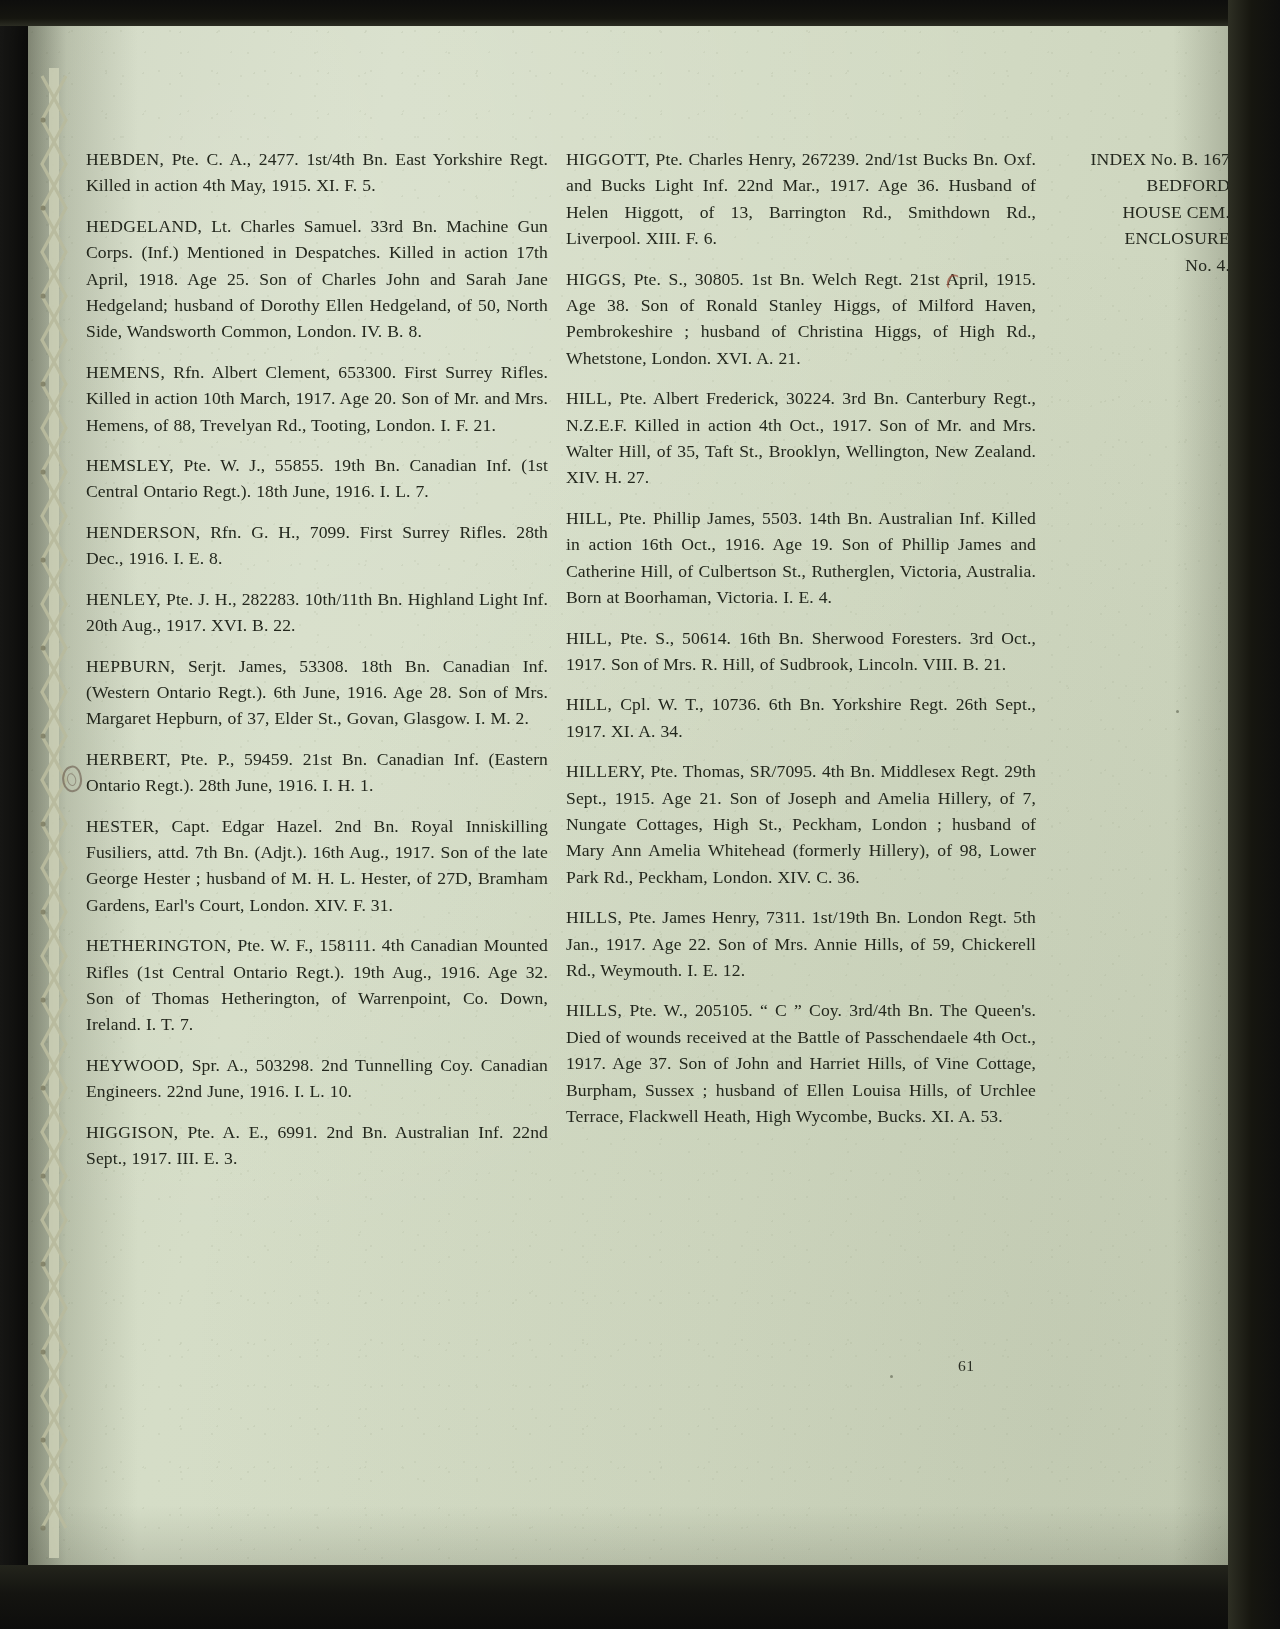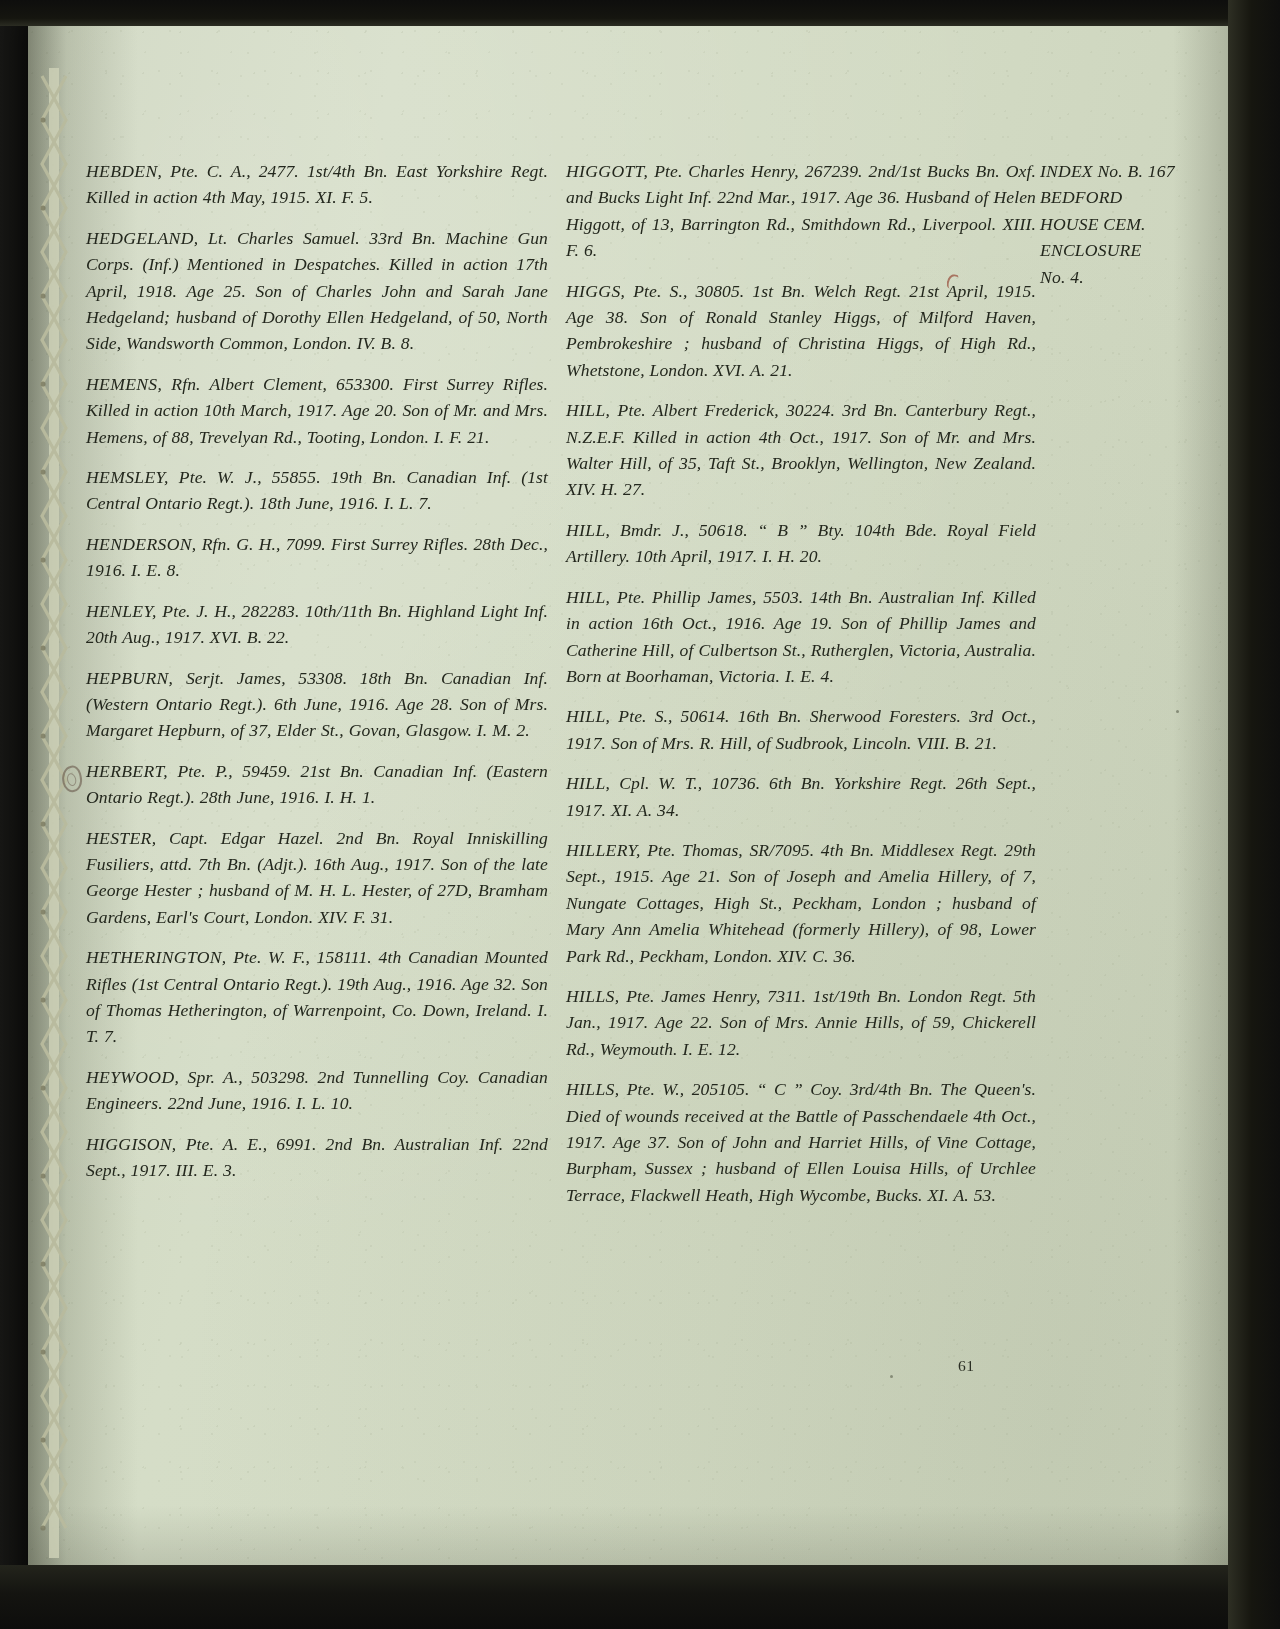"HEBDEN, Pte. C. A., 2477." .col { font-style: italic -> none; top: 16px -> 4px }
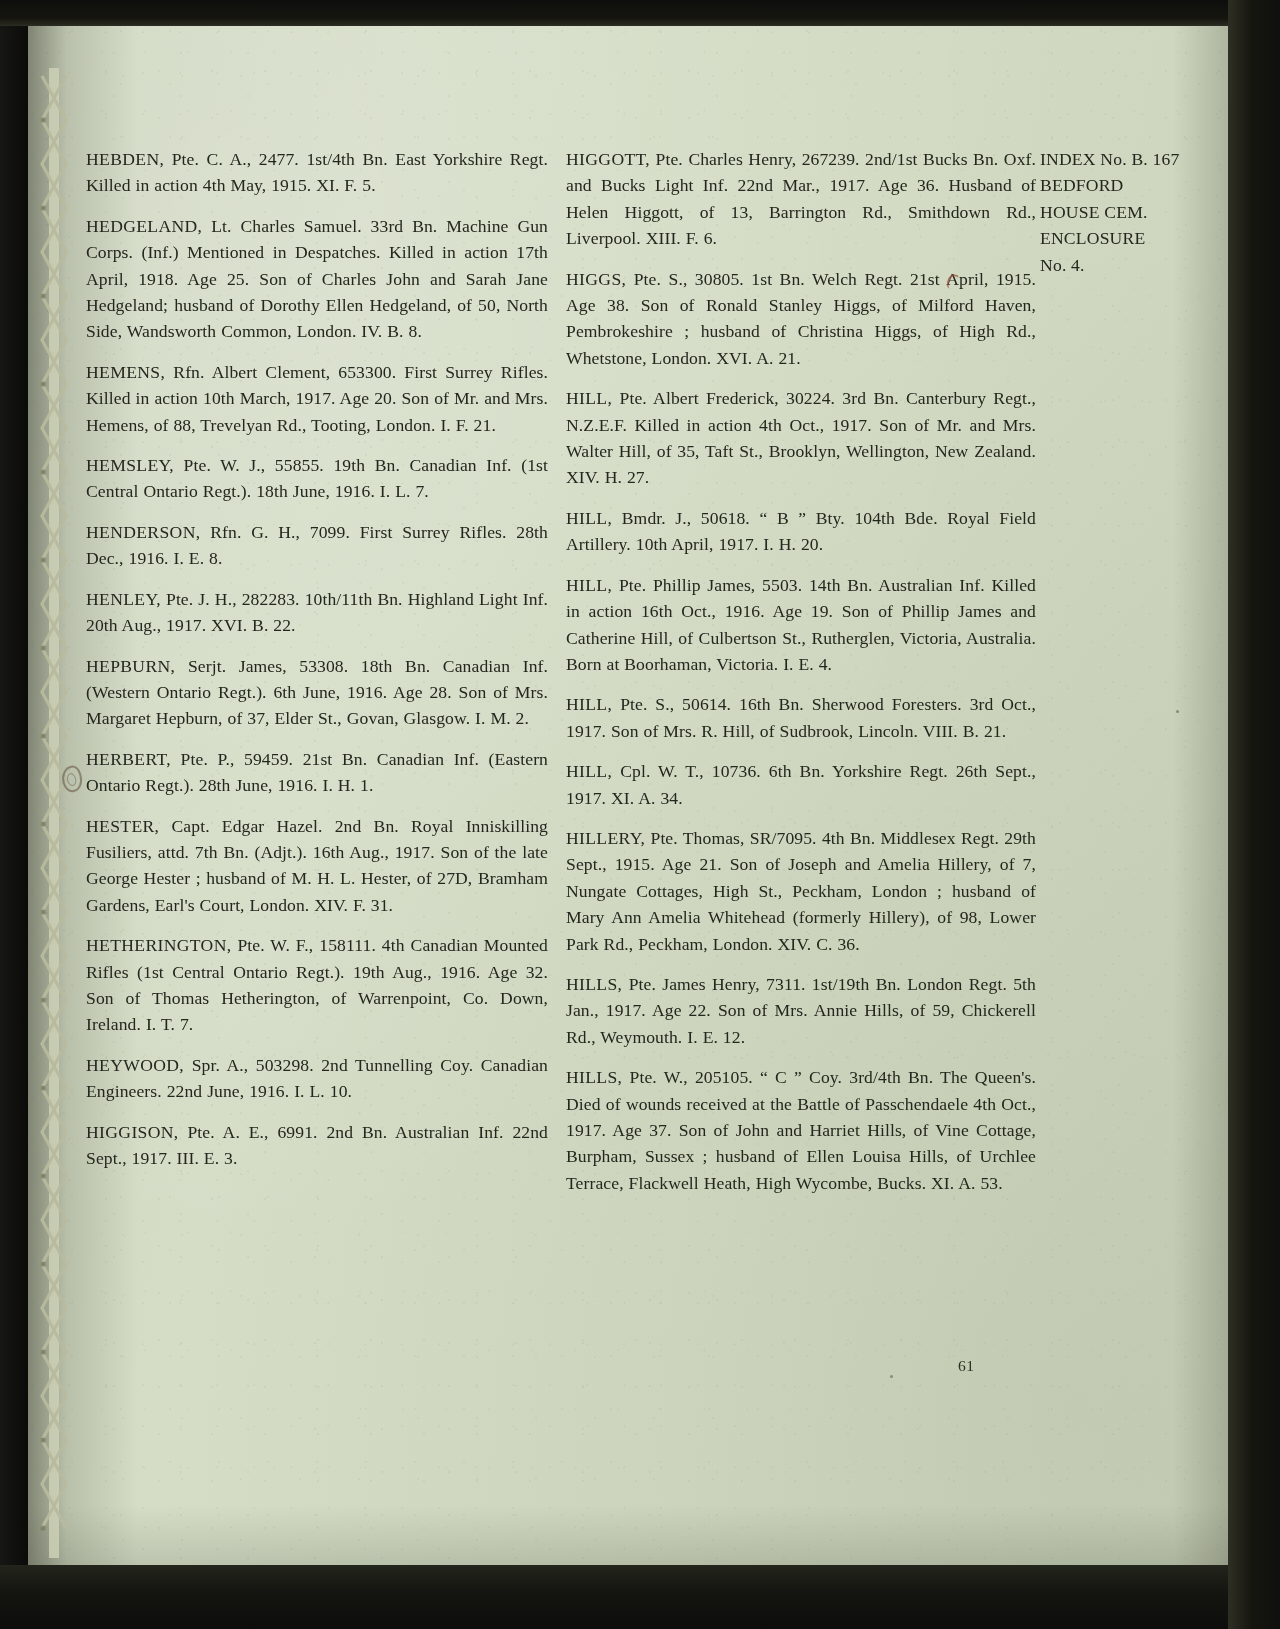"INDEX No. B. 167" .index-block div { text-align: none -> right }
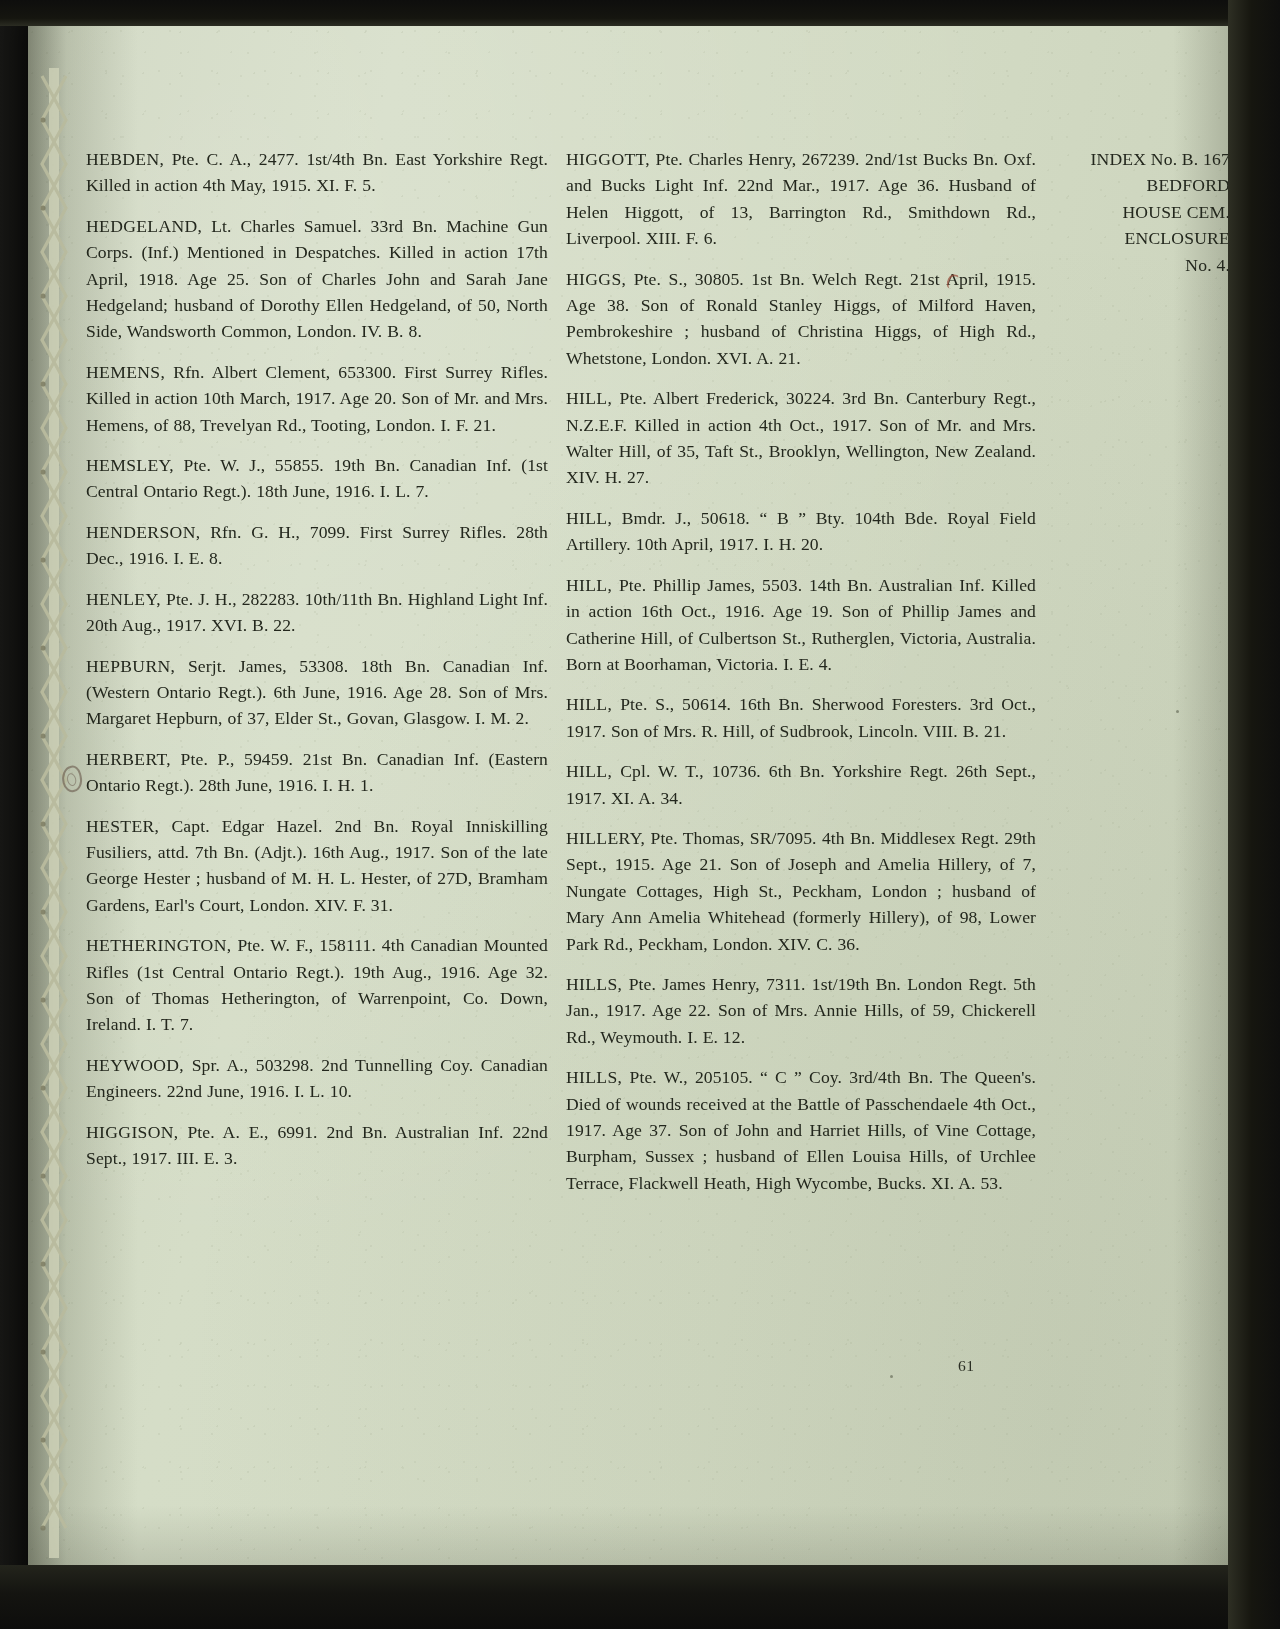"HILL, Bmdr. J., 50618. “" p.entry { html: <p><span>HILL,</span><span> Bmdr. J., 50618. “ B ” Bty. 104th Bde. Royal Field Artillery. 10th April, 1917. I. H. 20.</span></p> -> none }
